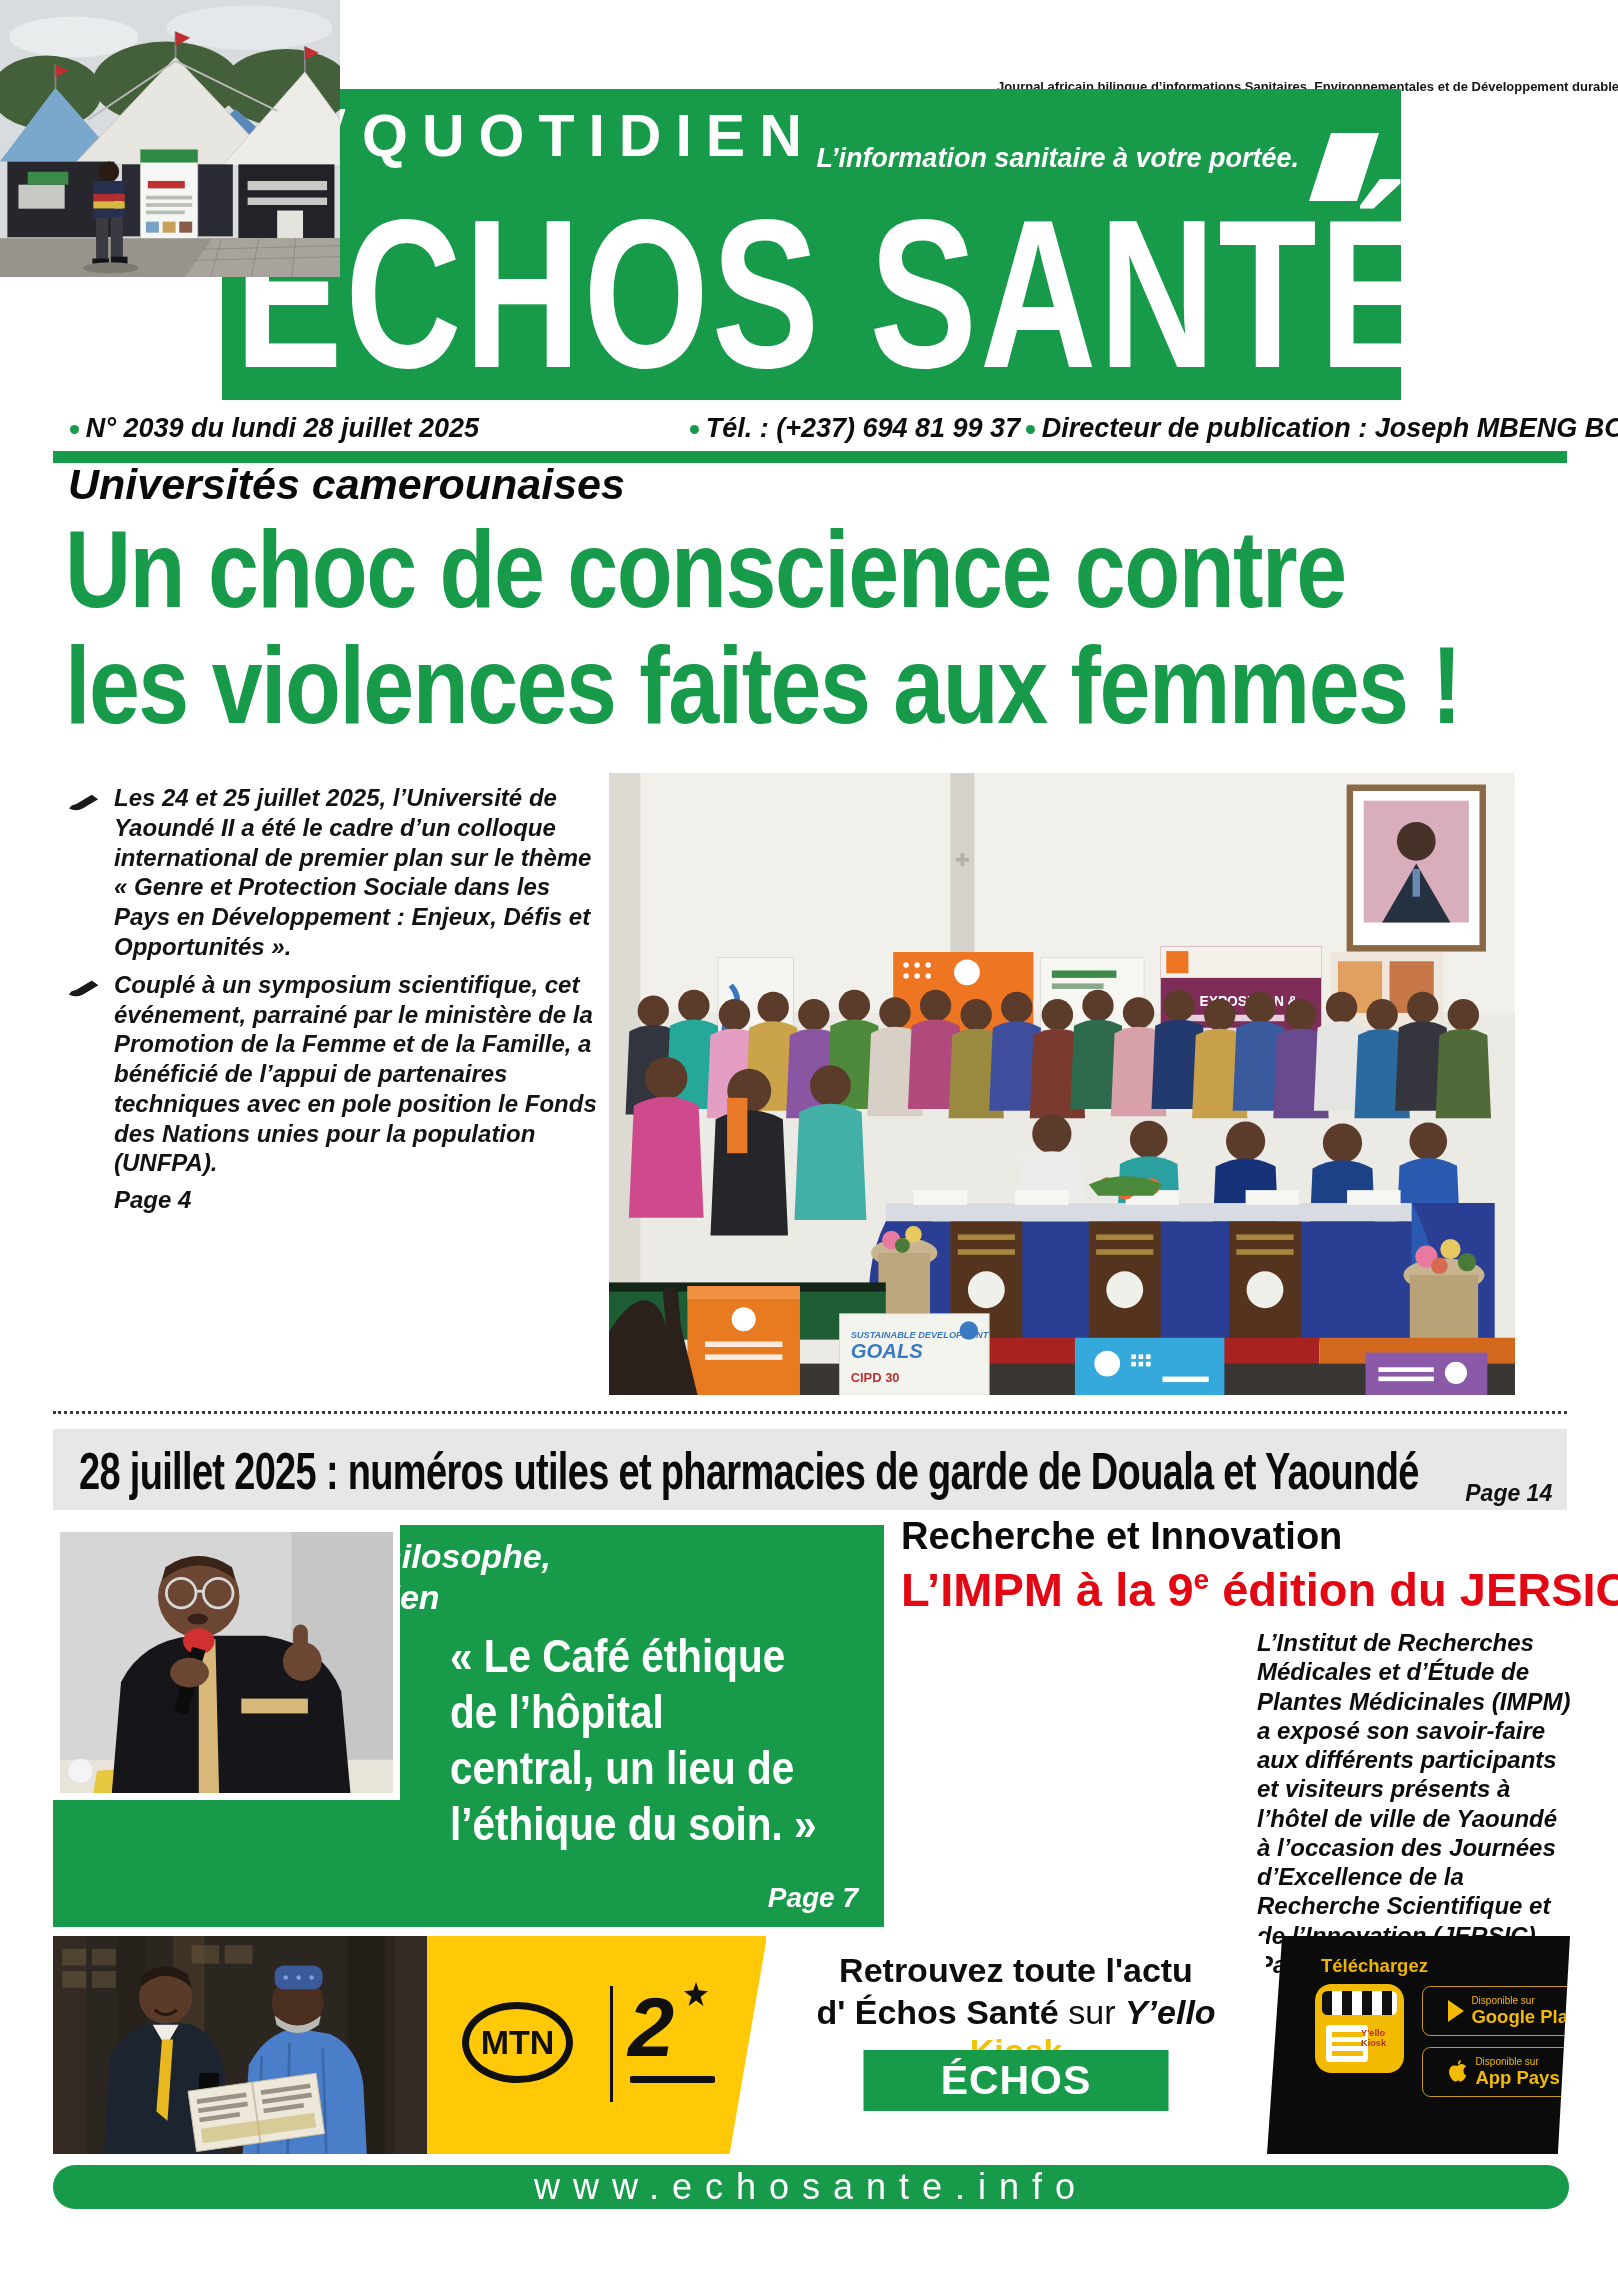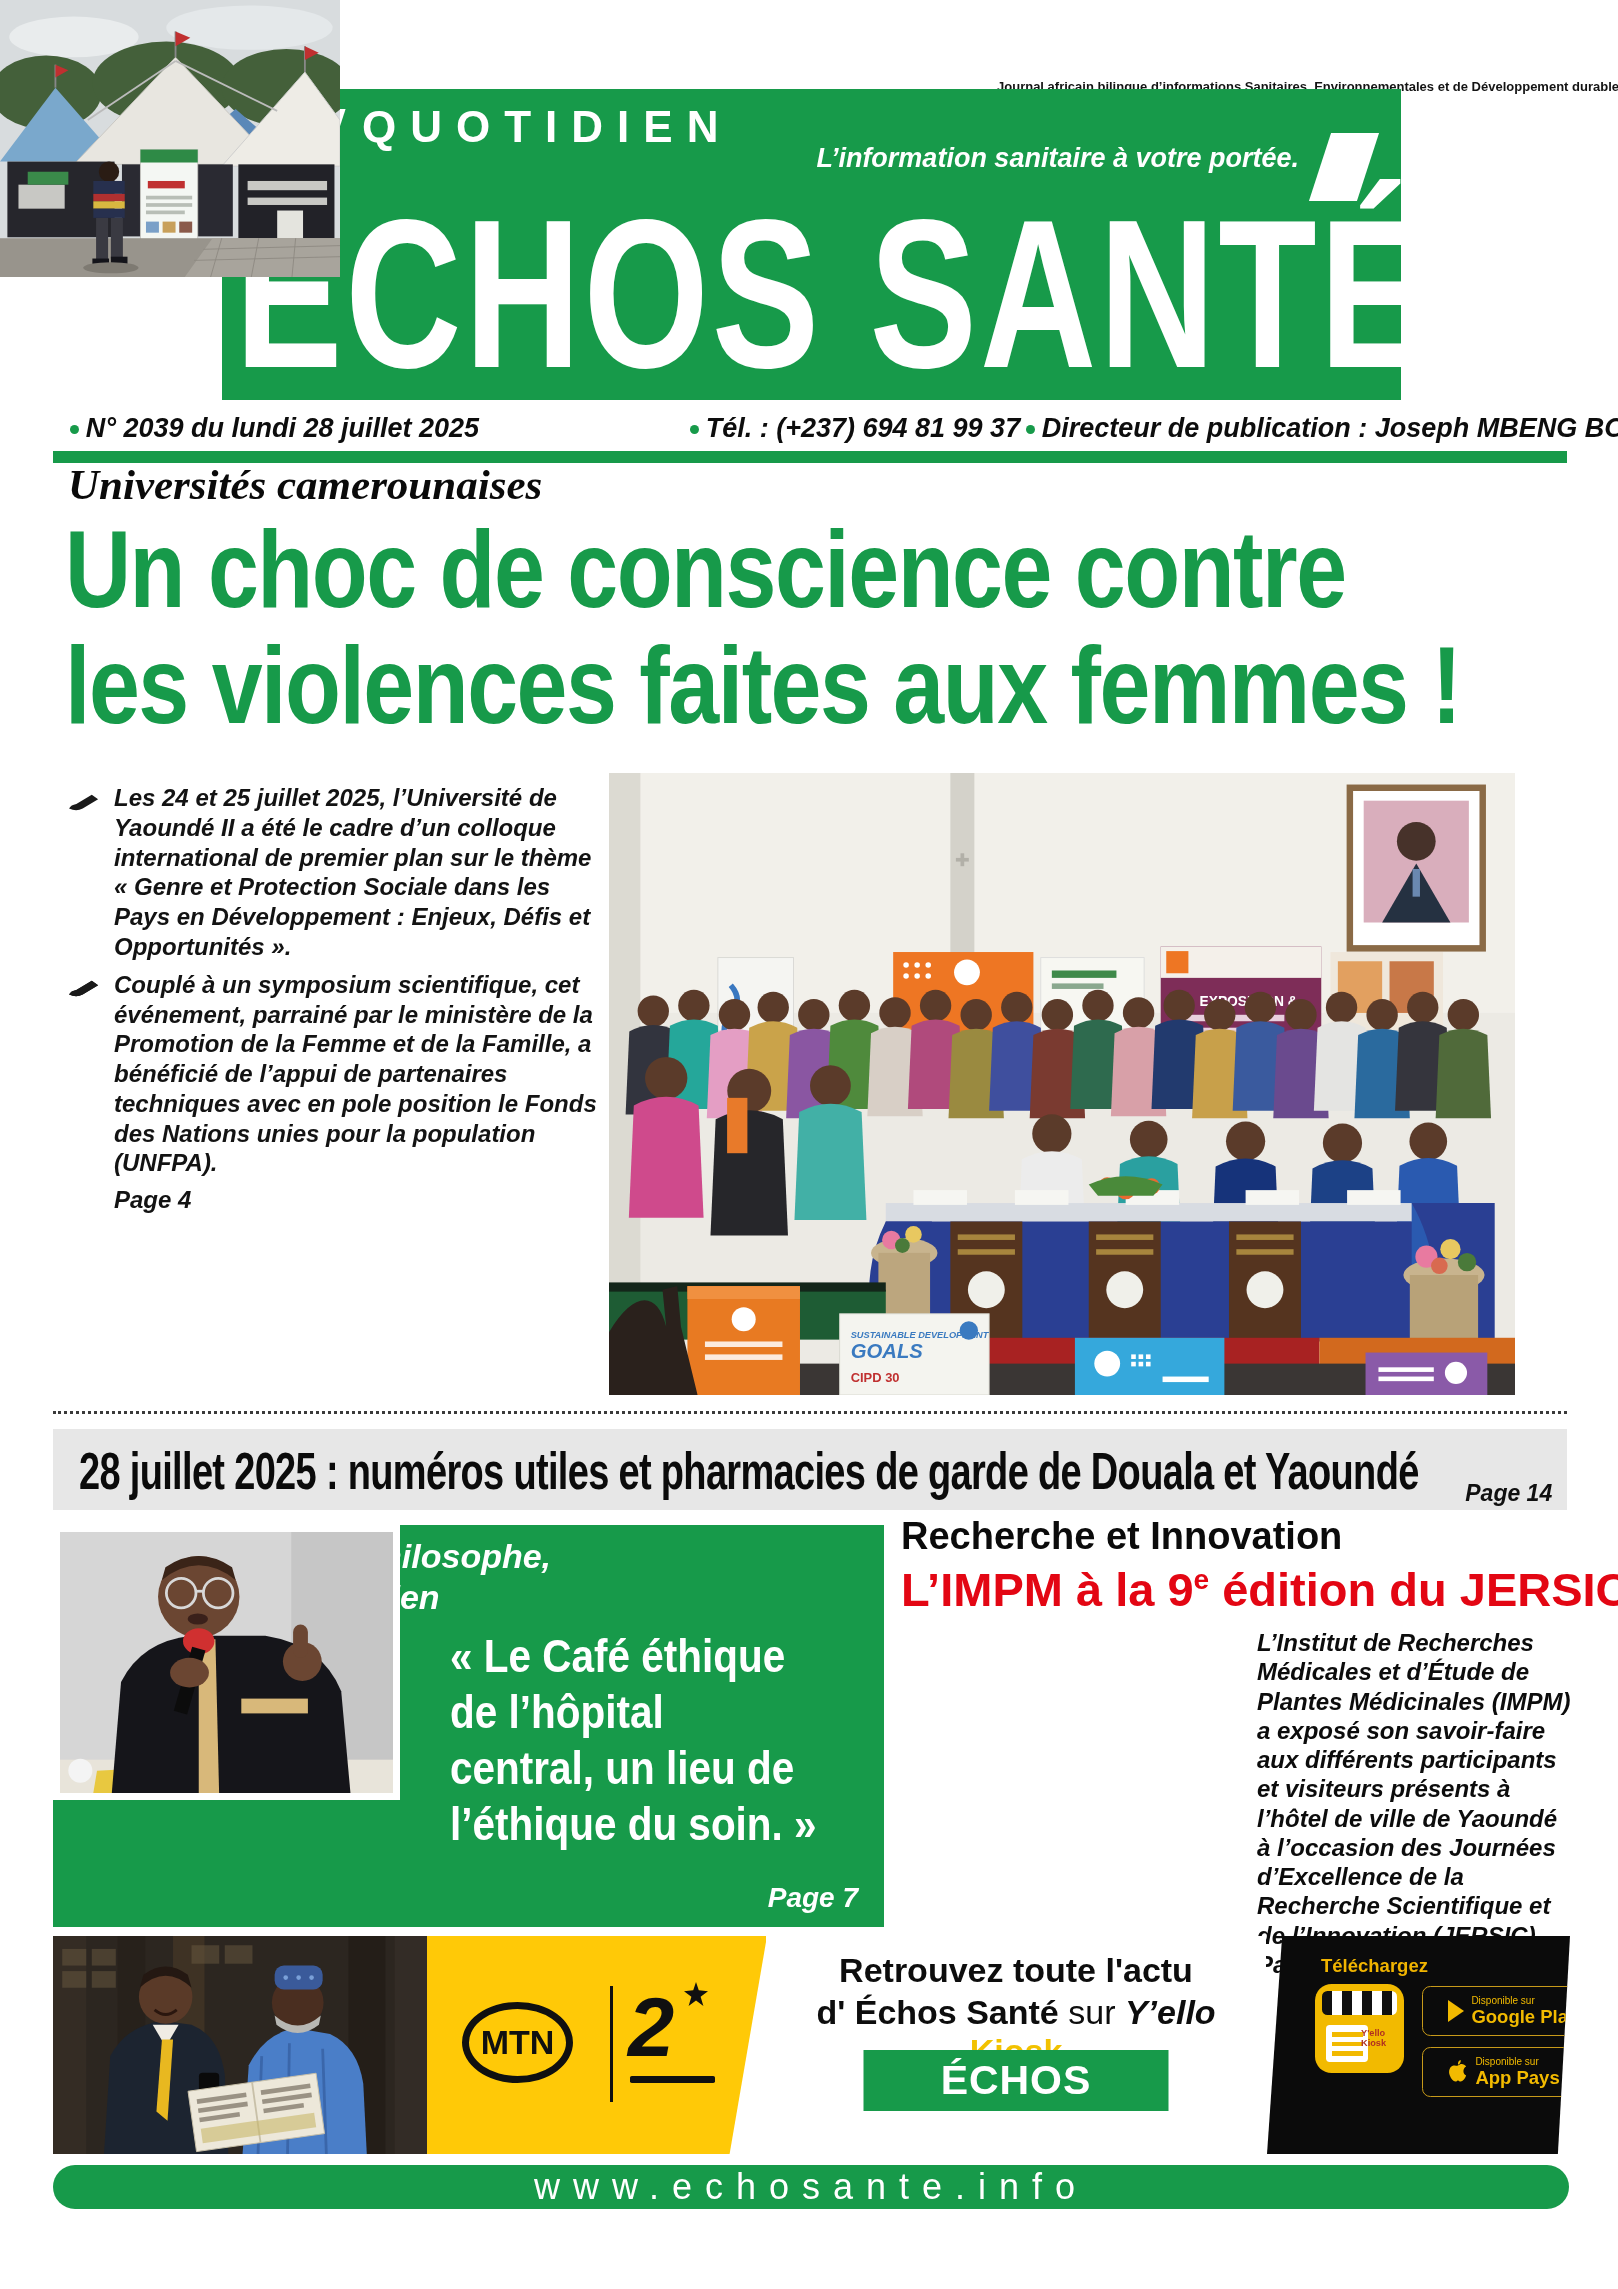"QUOTIDIEN" .quotidien { font-size: 44px -> 59px }
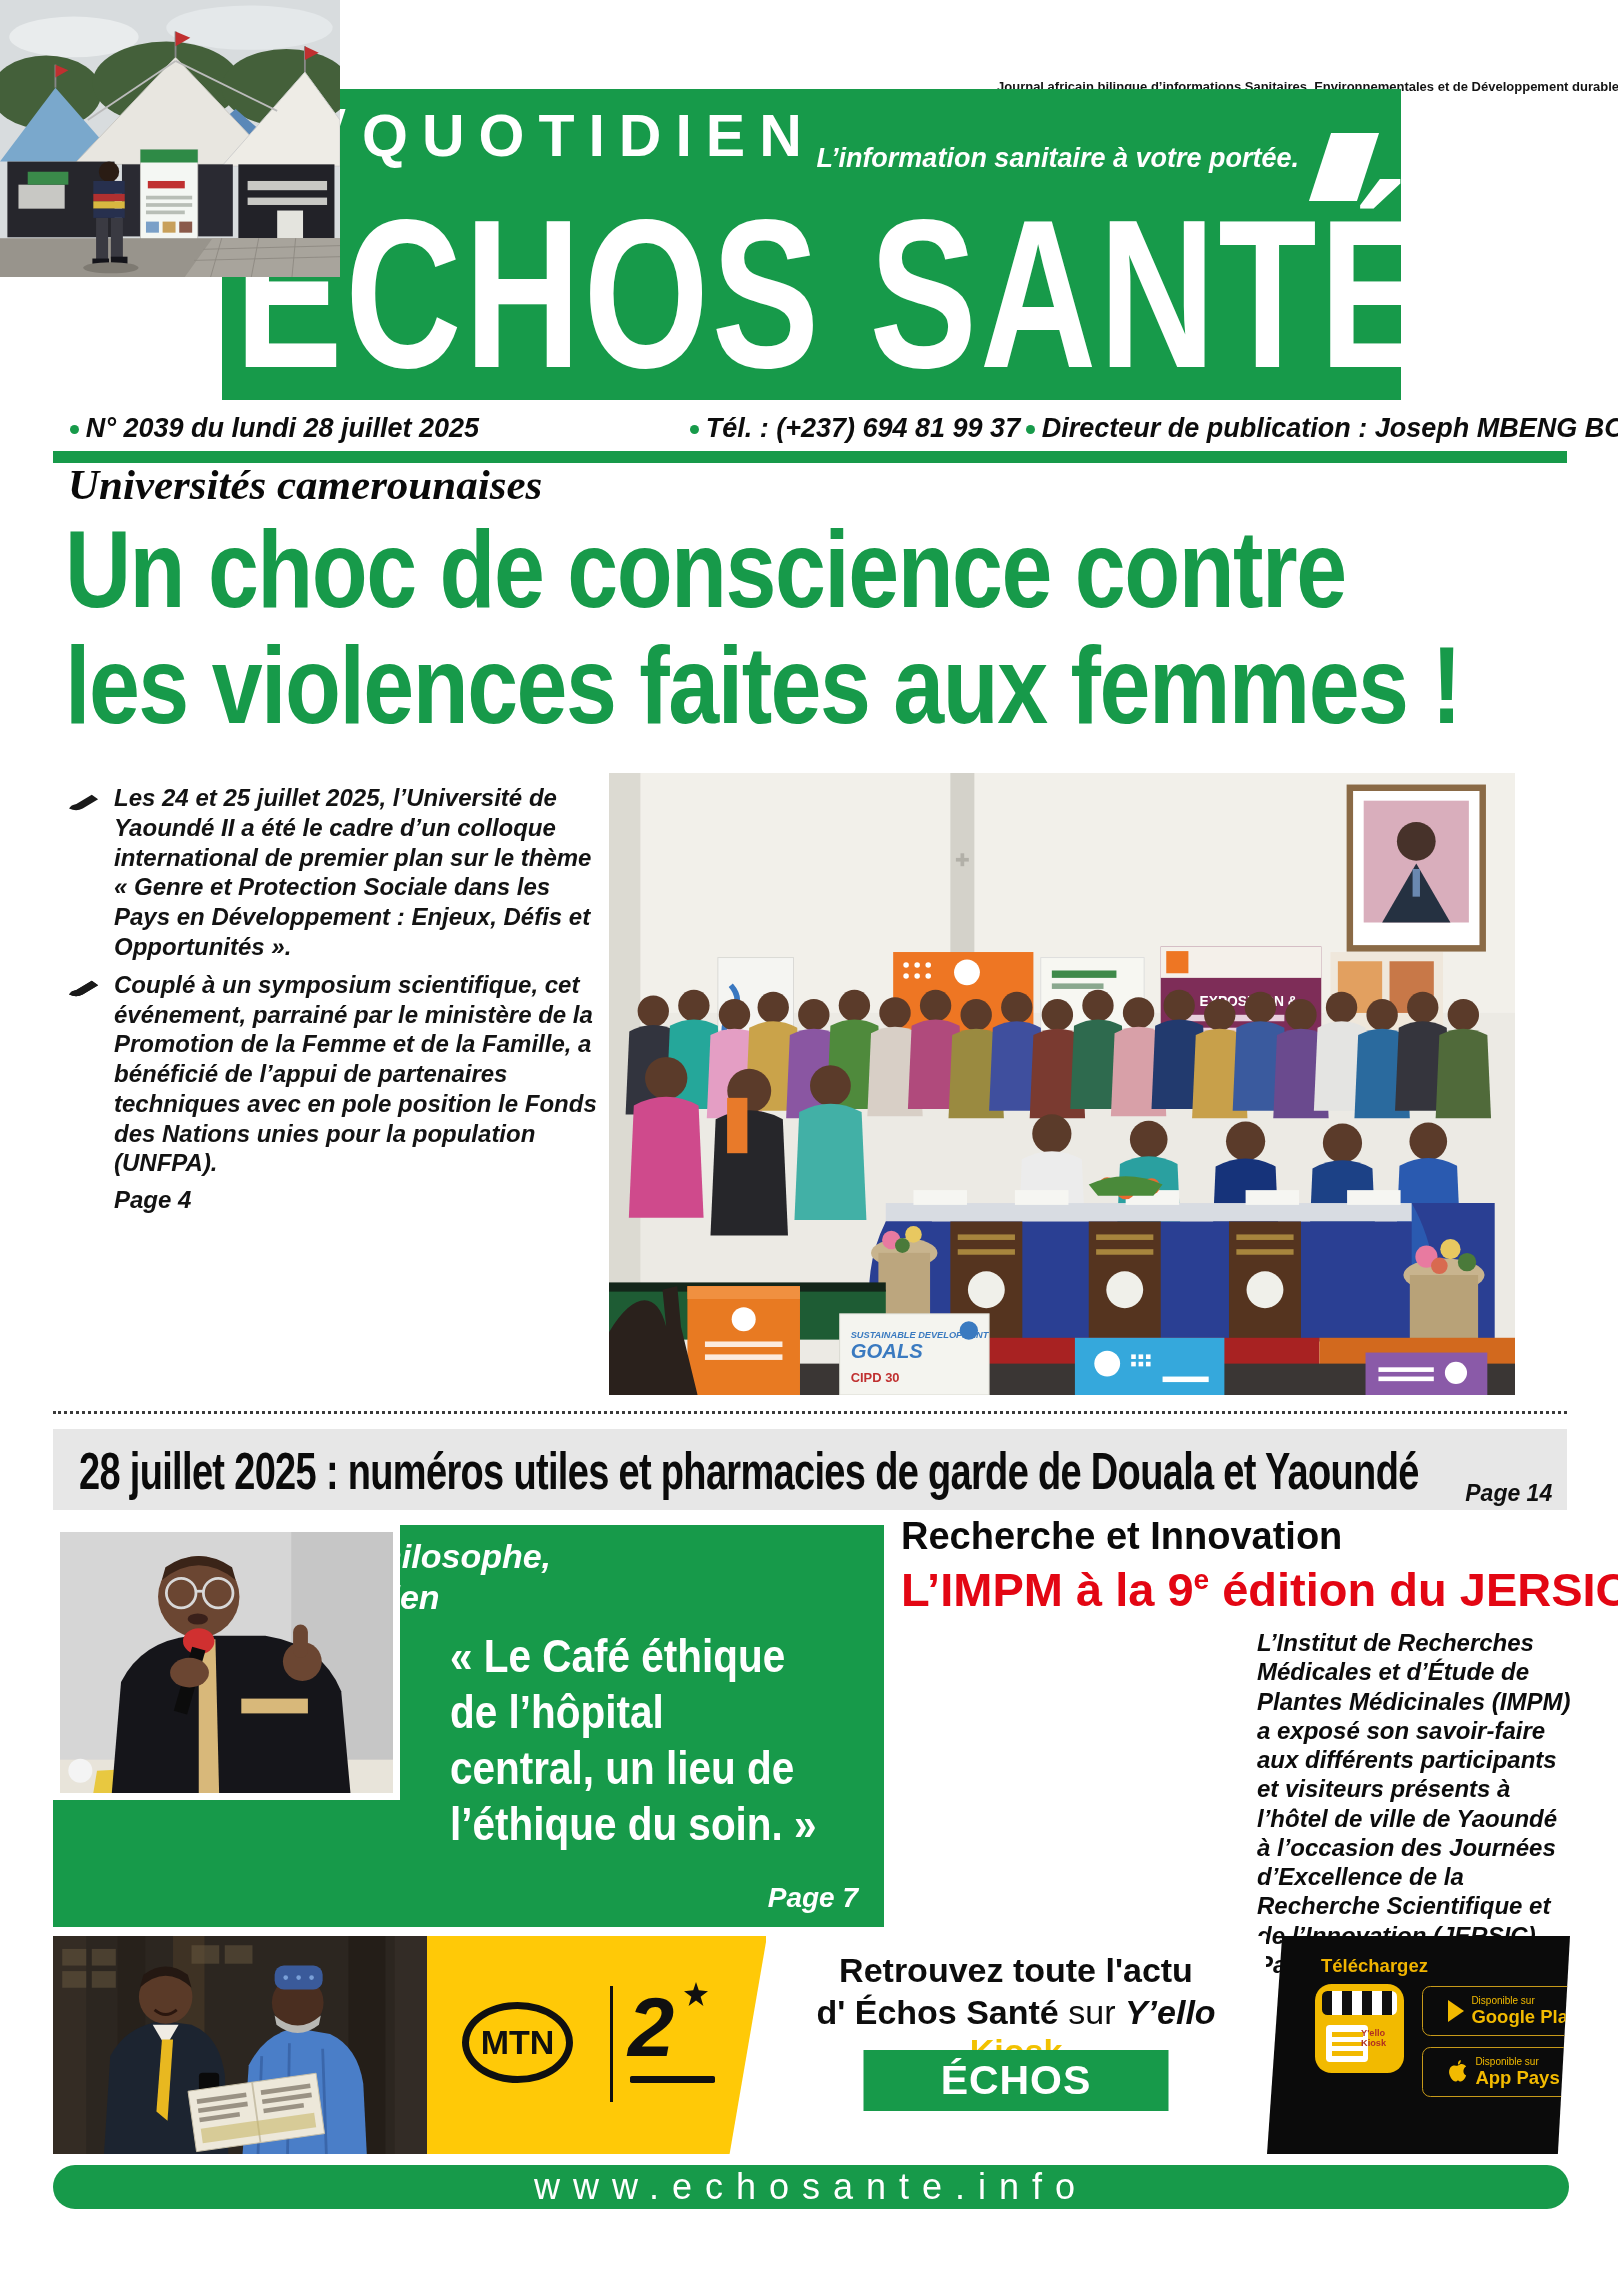"Universités camerounaises" .lead-kicker { font-family: Liberation Serif, serif -> none }
